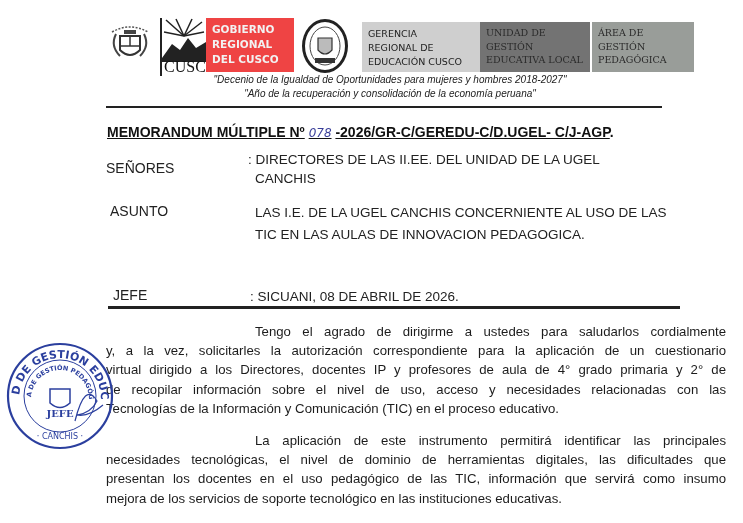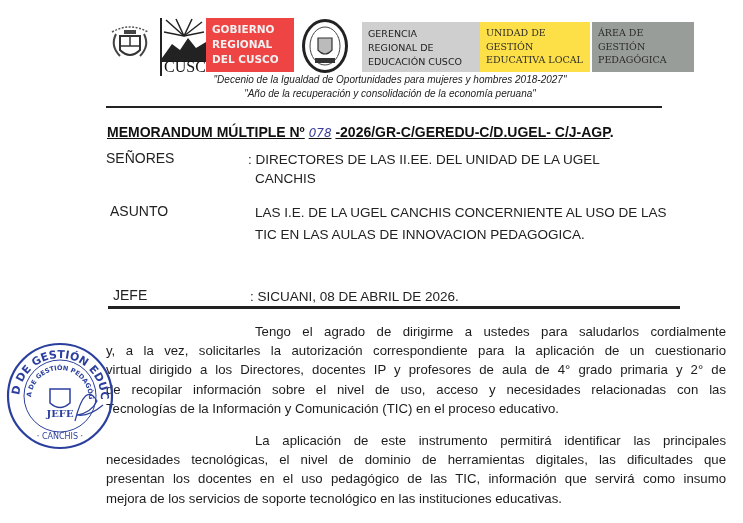"UNIDAD DE" .box-ugel { background: #fde047 -> #737373 }
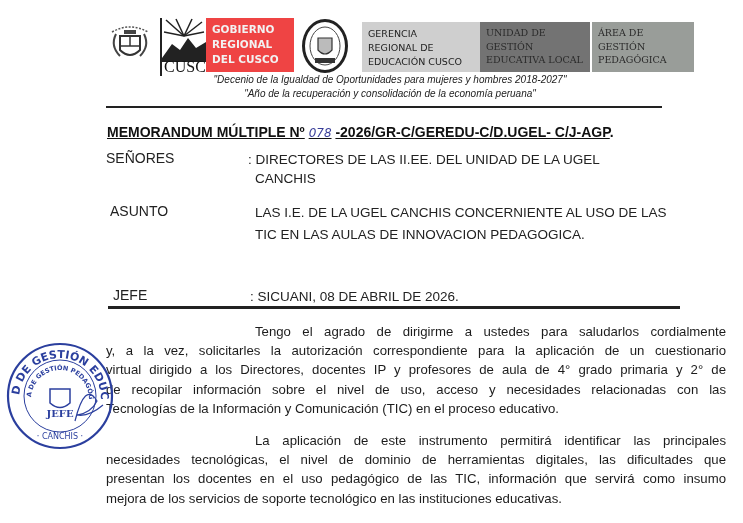"SEÑORES" div.abs { top: 150px -> 160px }
